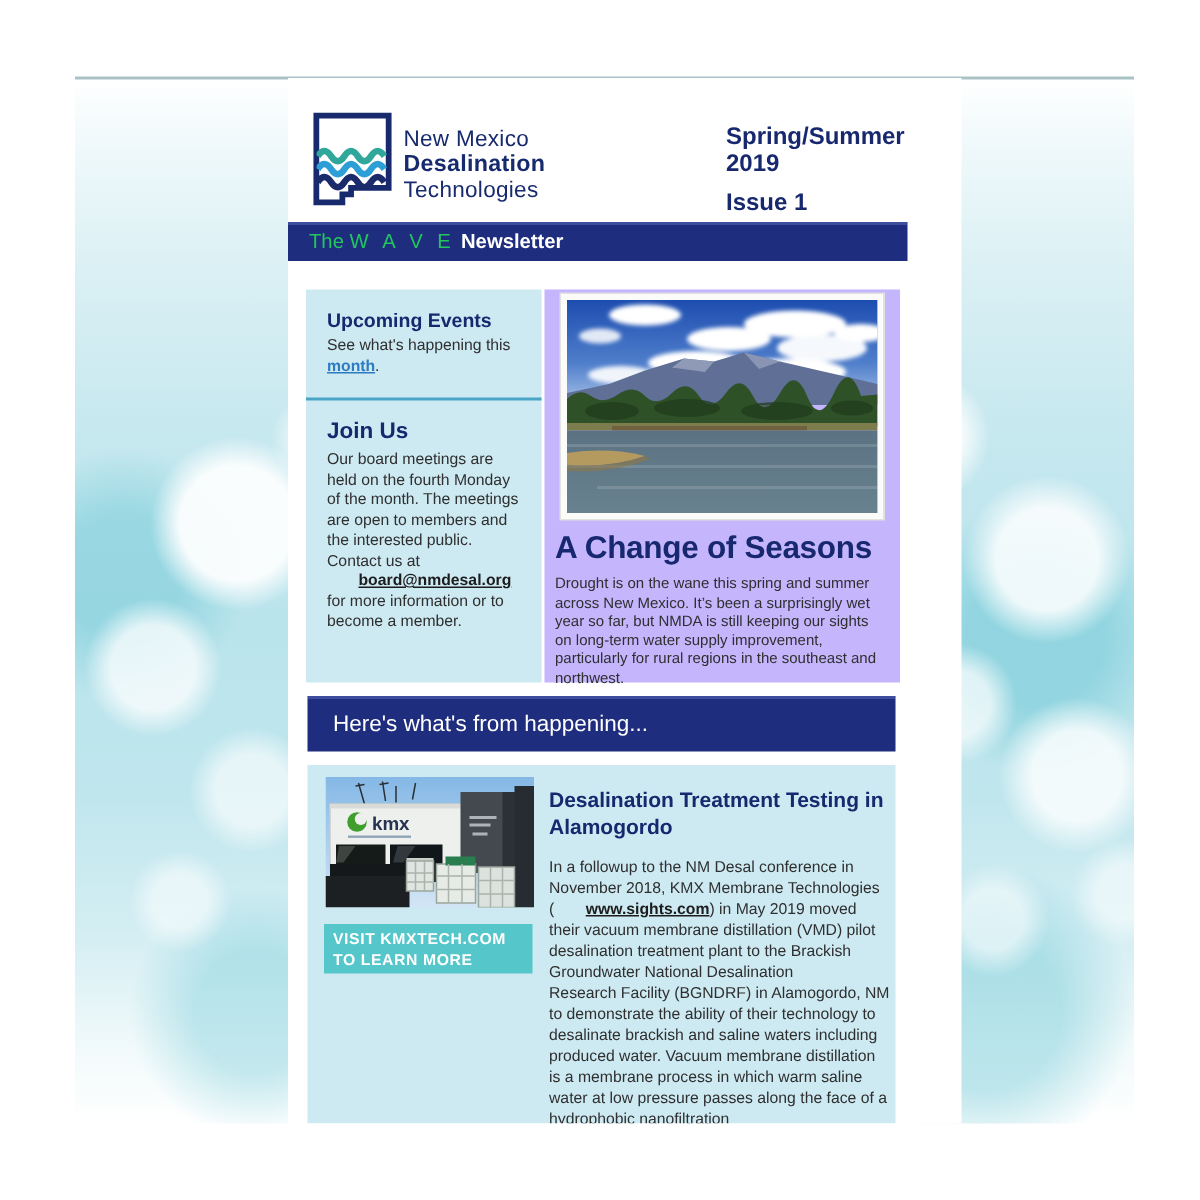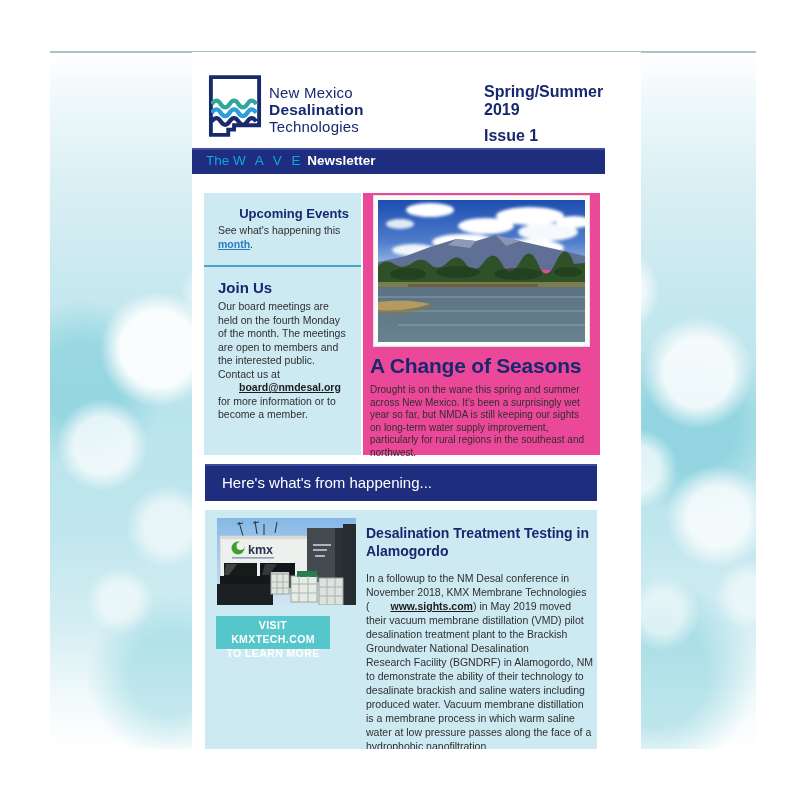"The" .banner1 .wave-blue { color: #0ea5e9 -> #22c55e }
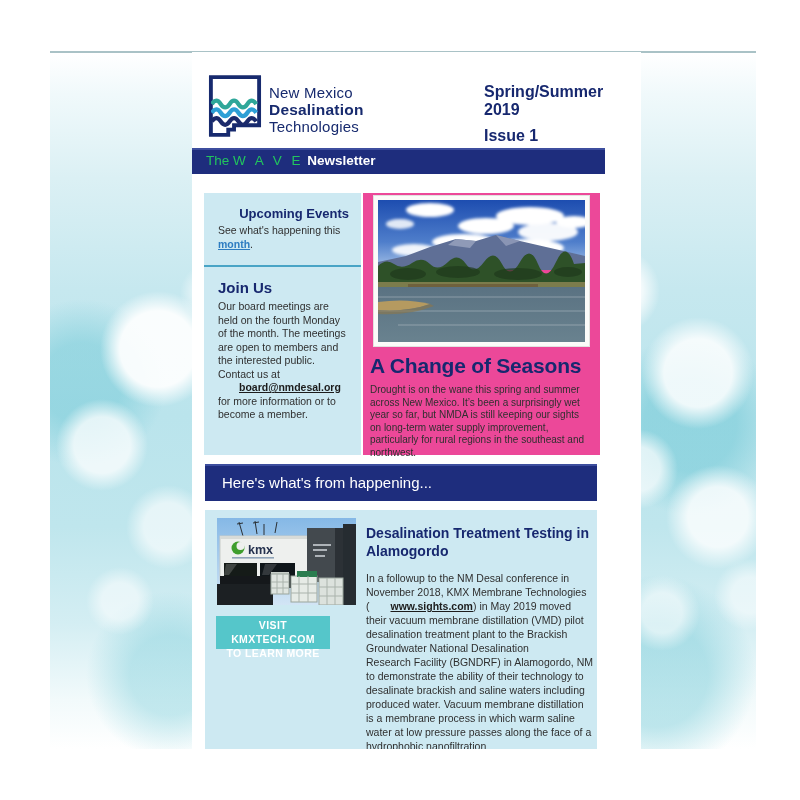"Upcoming Events" .side-h1 { text-align: right -> none }
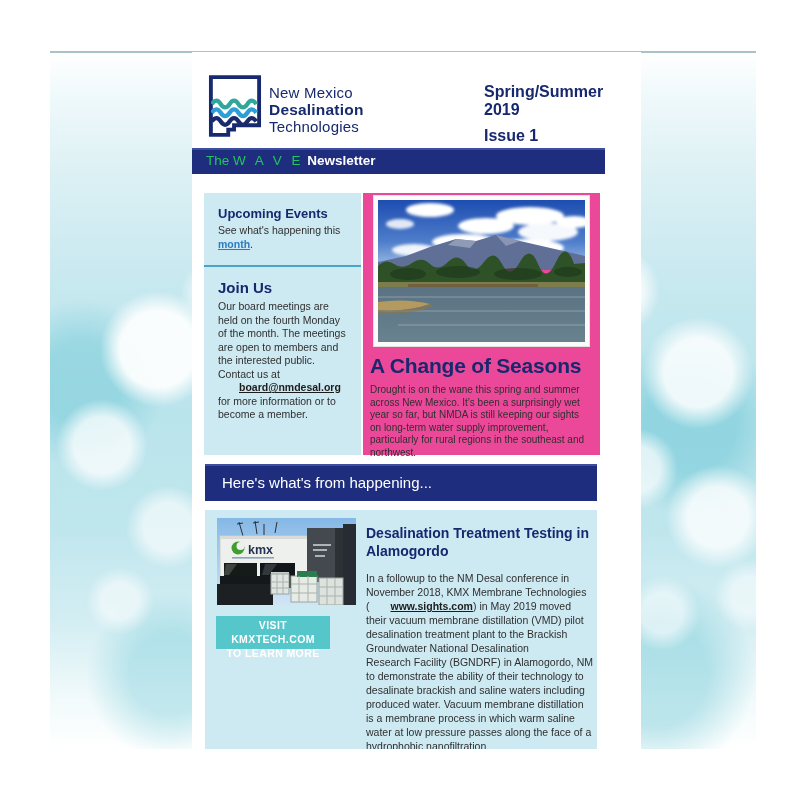"A Change of Seasons" .feature { background: #ec4899 -> #c4b5fd }
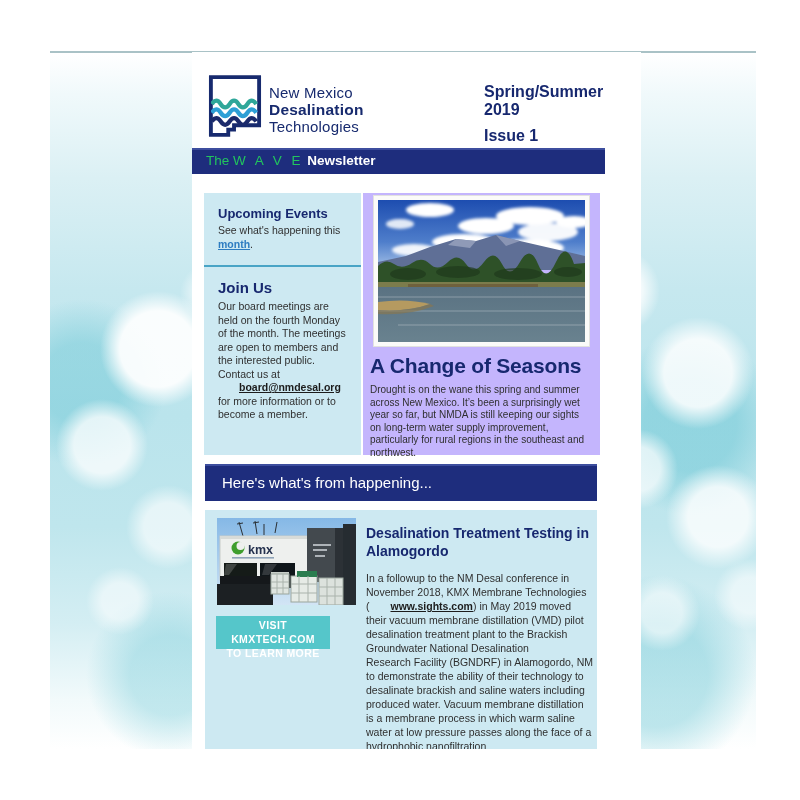"VISIT KMXTECH.COM TO LEARN MORE" .cta-btn { text-align: center -> left; width: 114px -> 139px }
